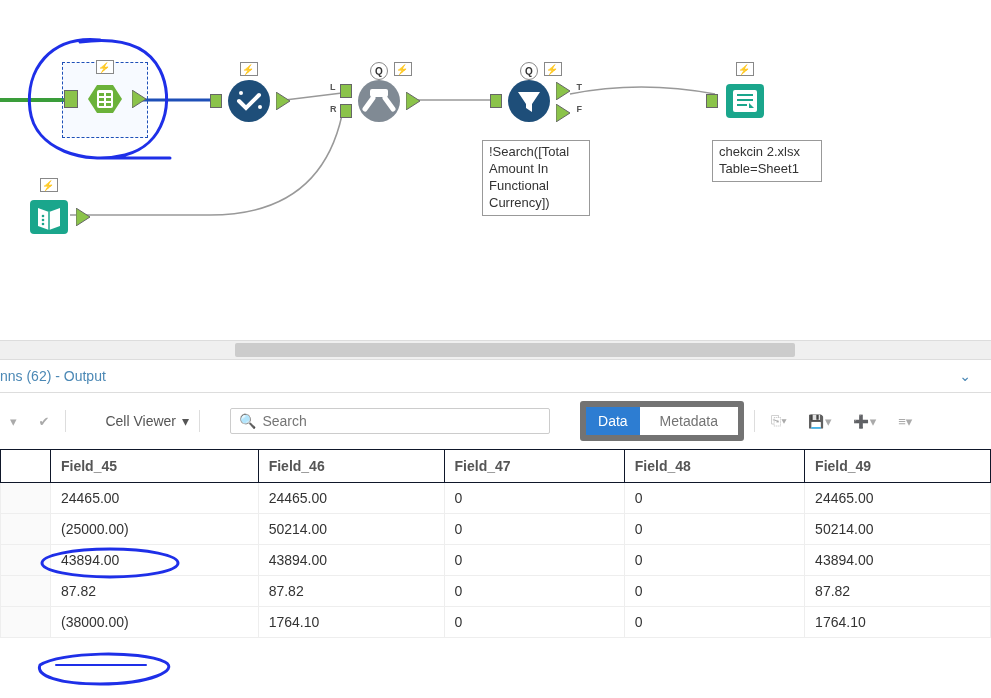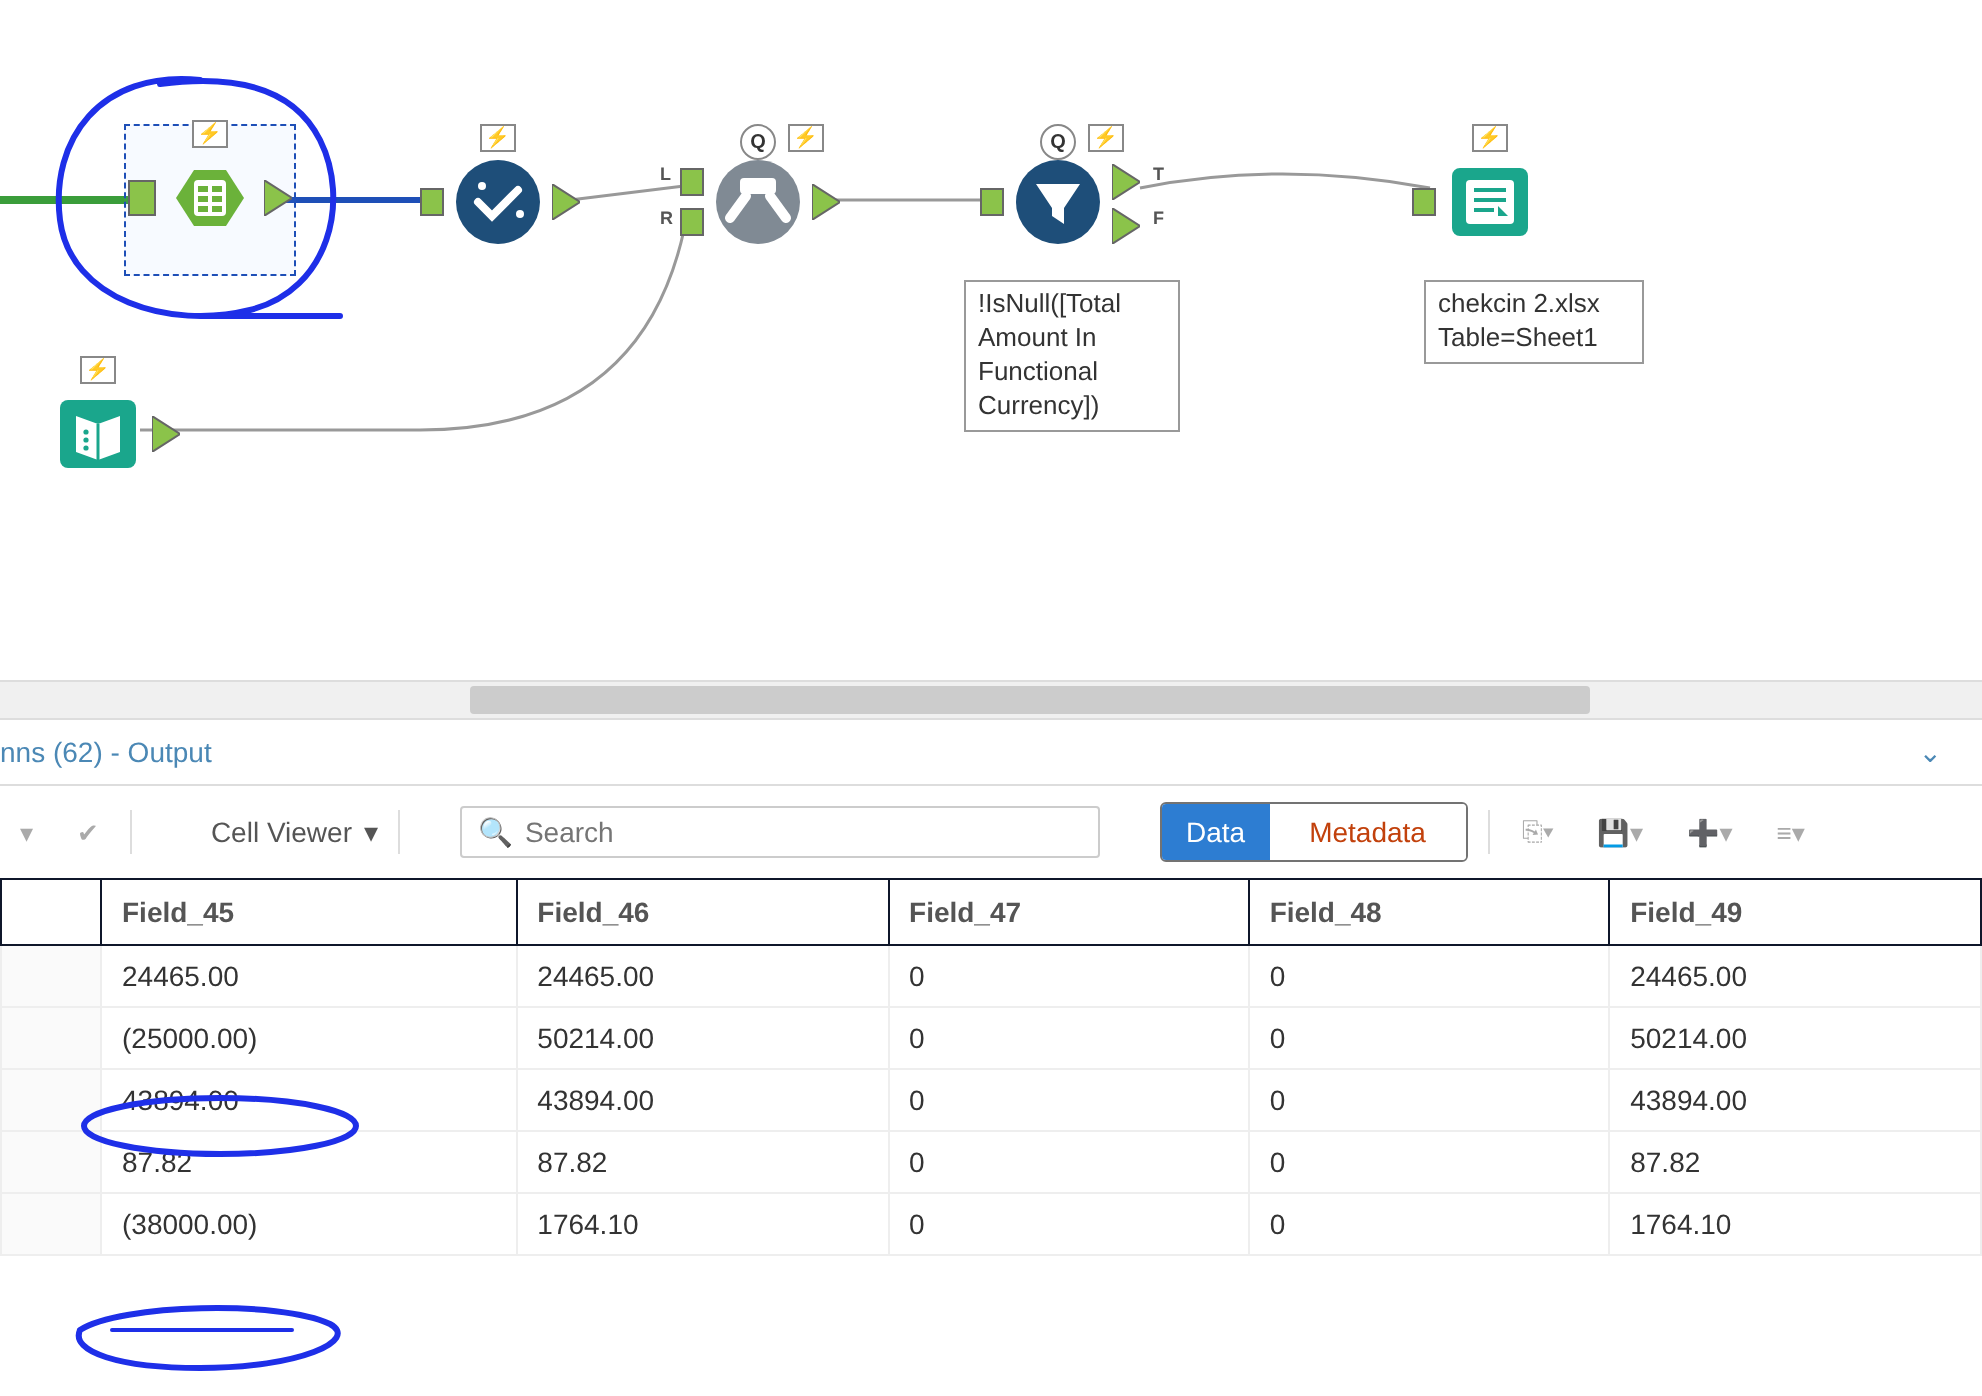"!IsNull([Total Amount In Functional" div.tool-caption { text: IsNull -> Search }
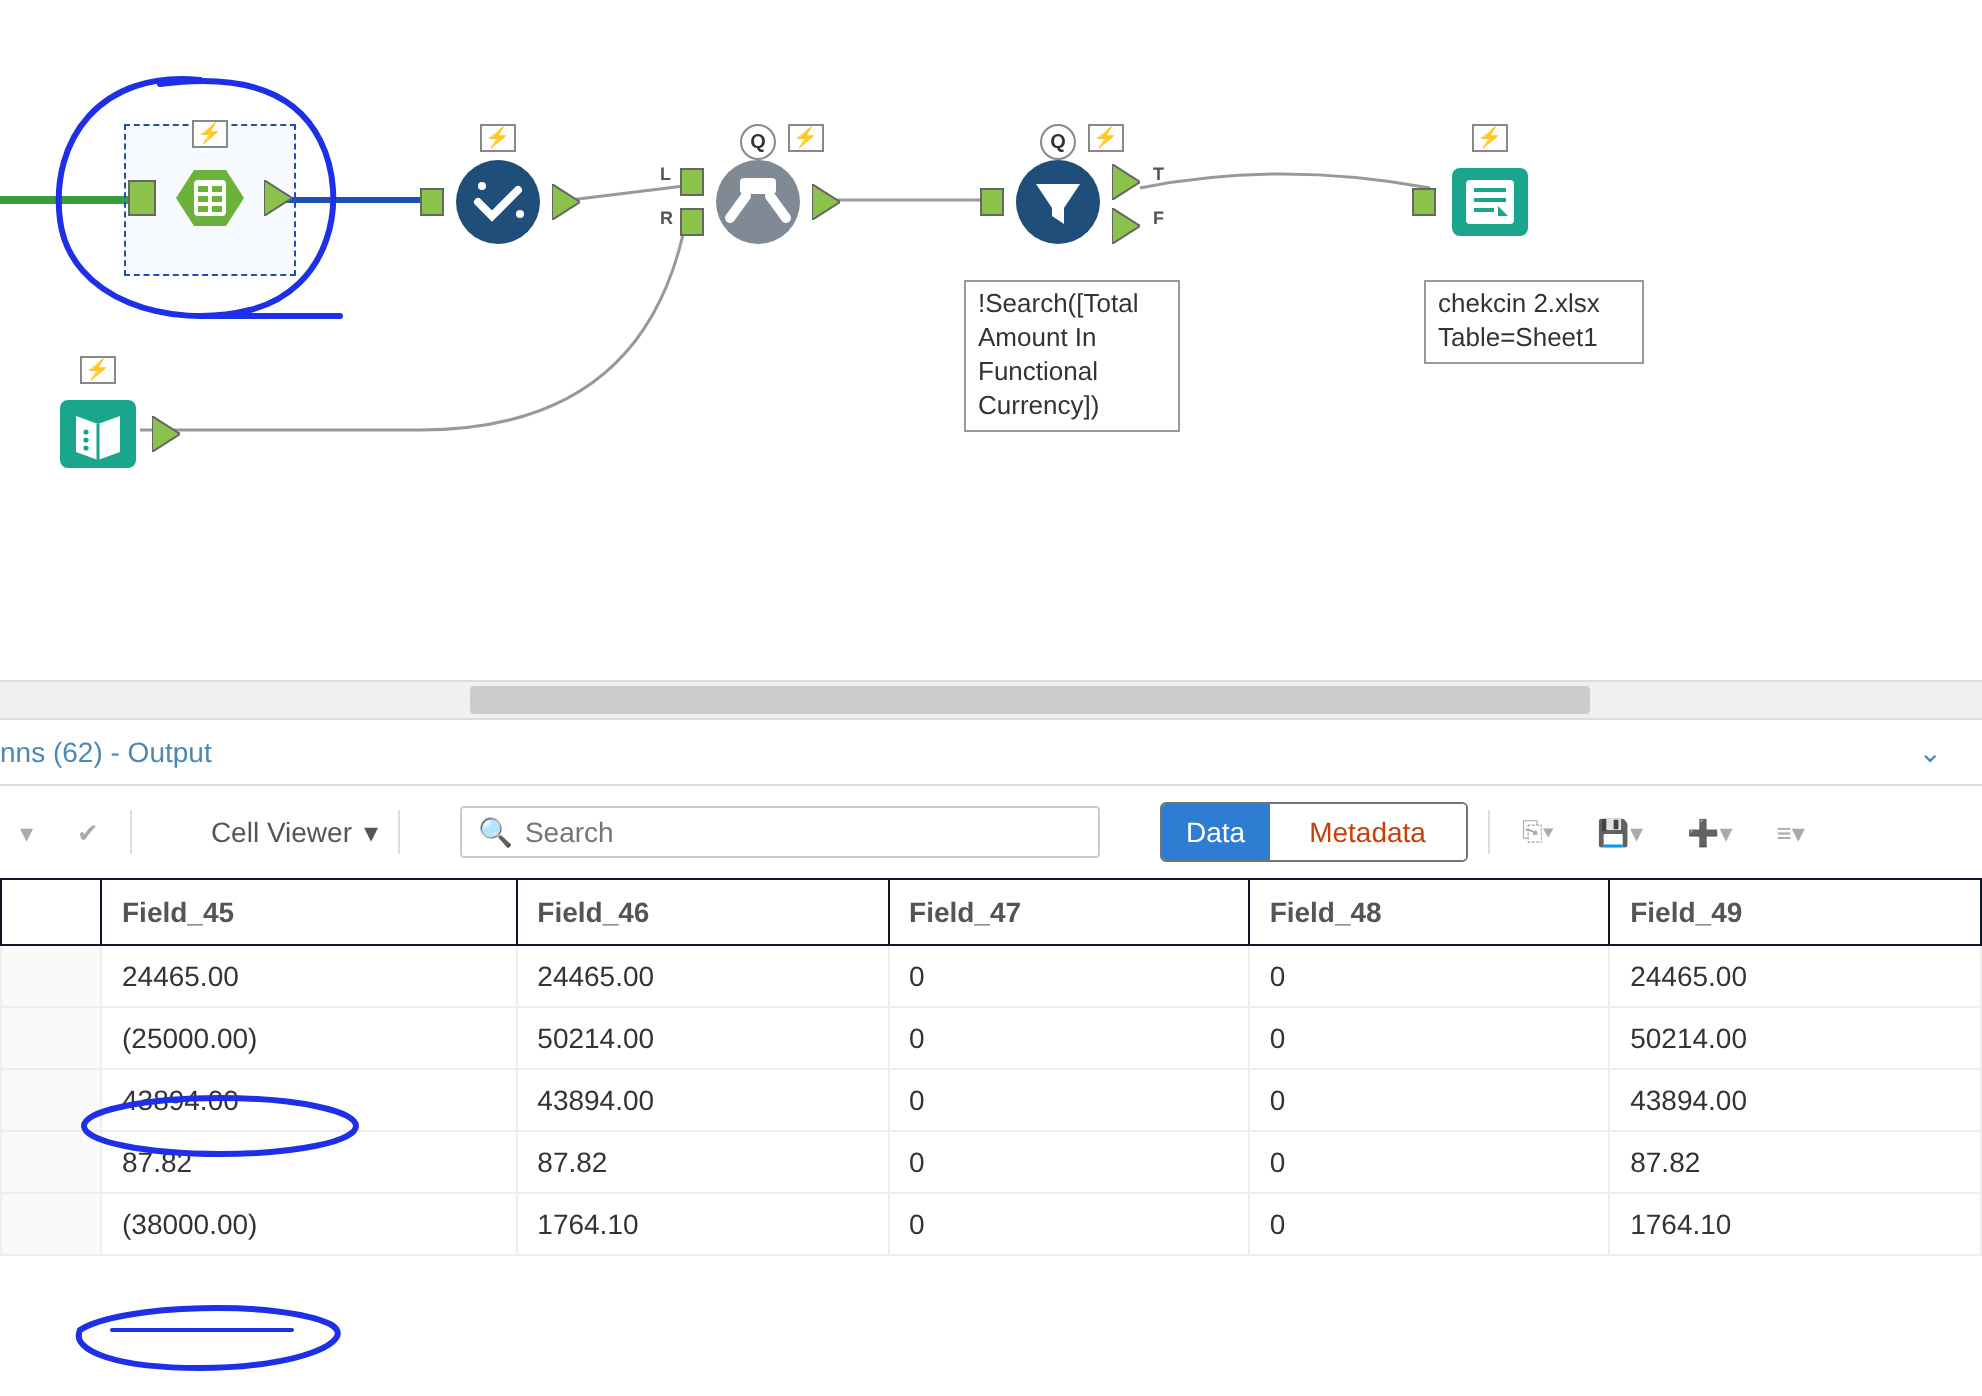"Data" .data-meta { border: 1px solid #737373 -> 6px solid #737373 }
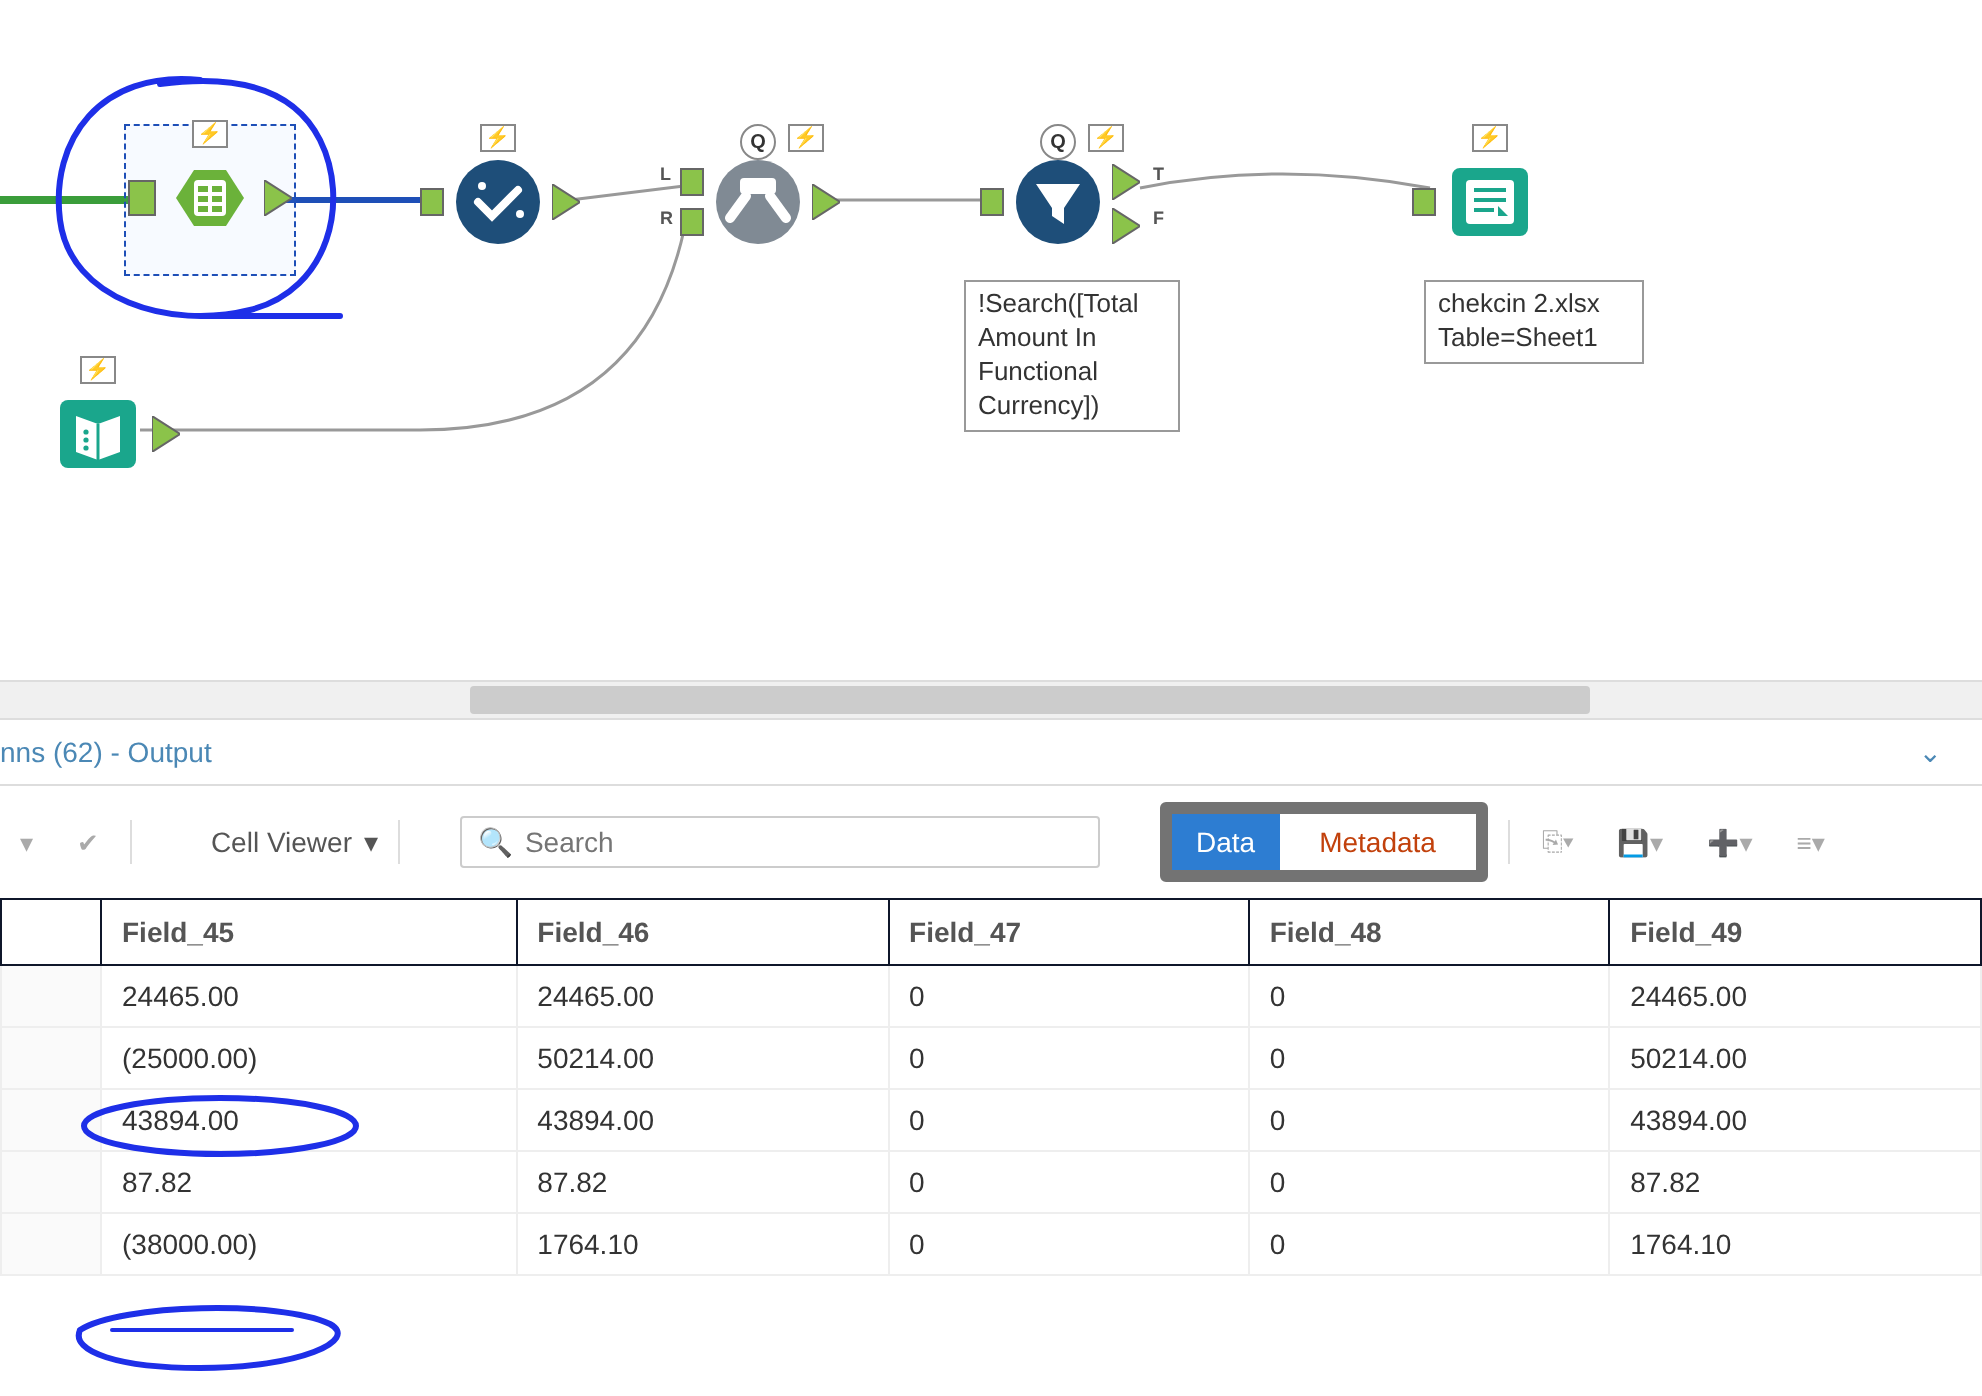"Metadata" .data-meta .inactive { color: #c2410c -> #737373 }
